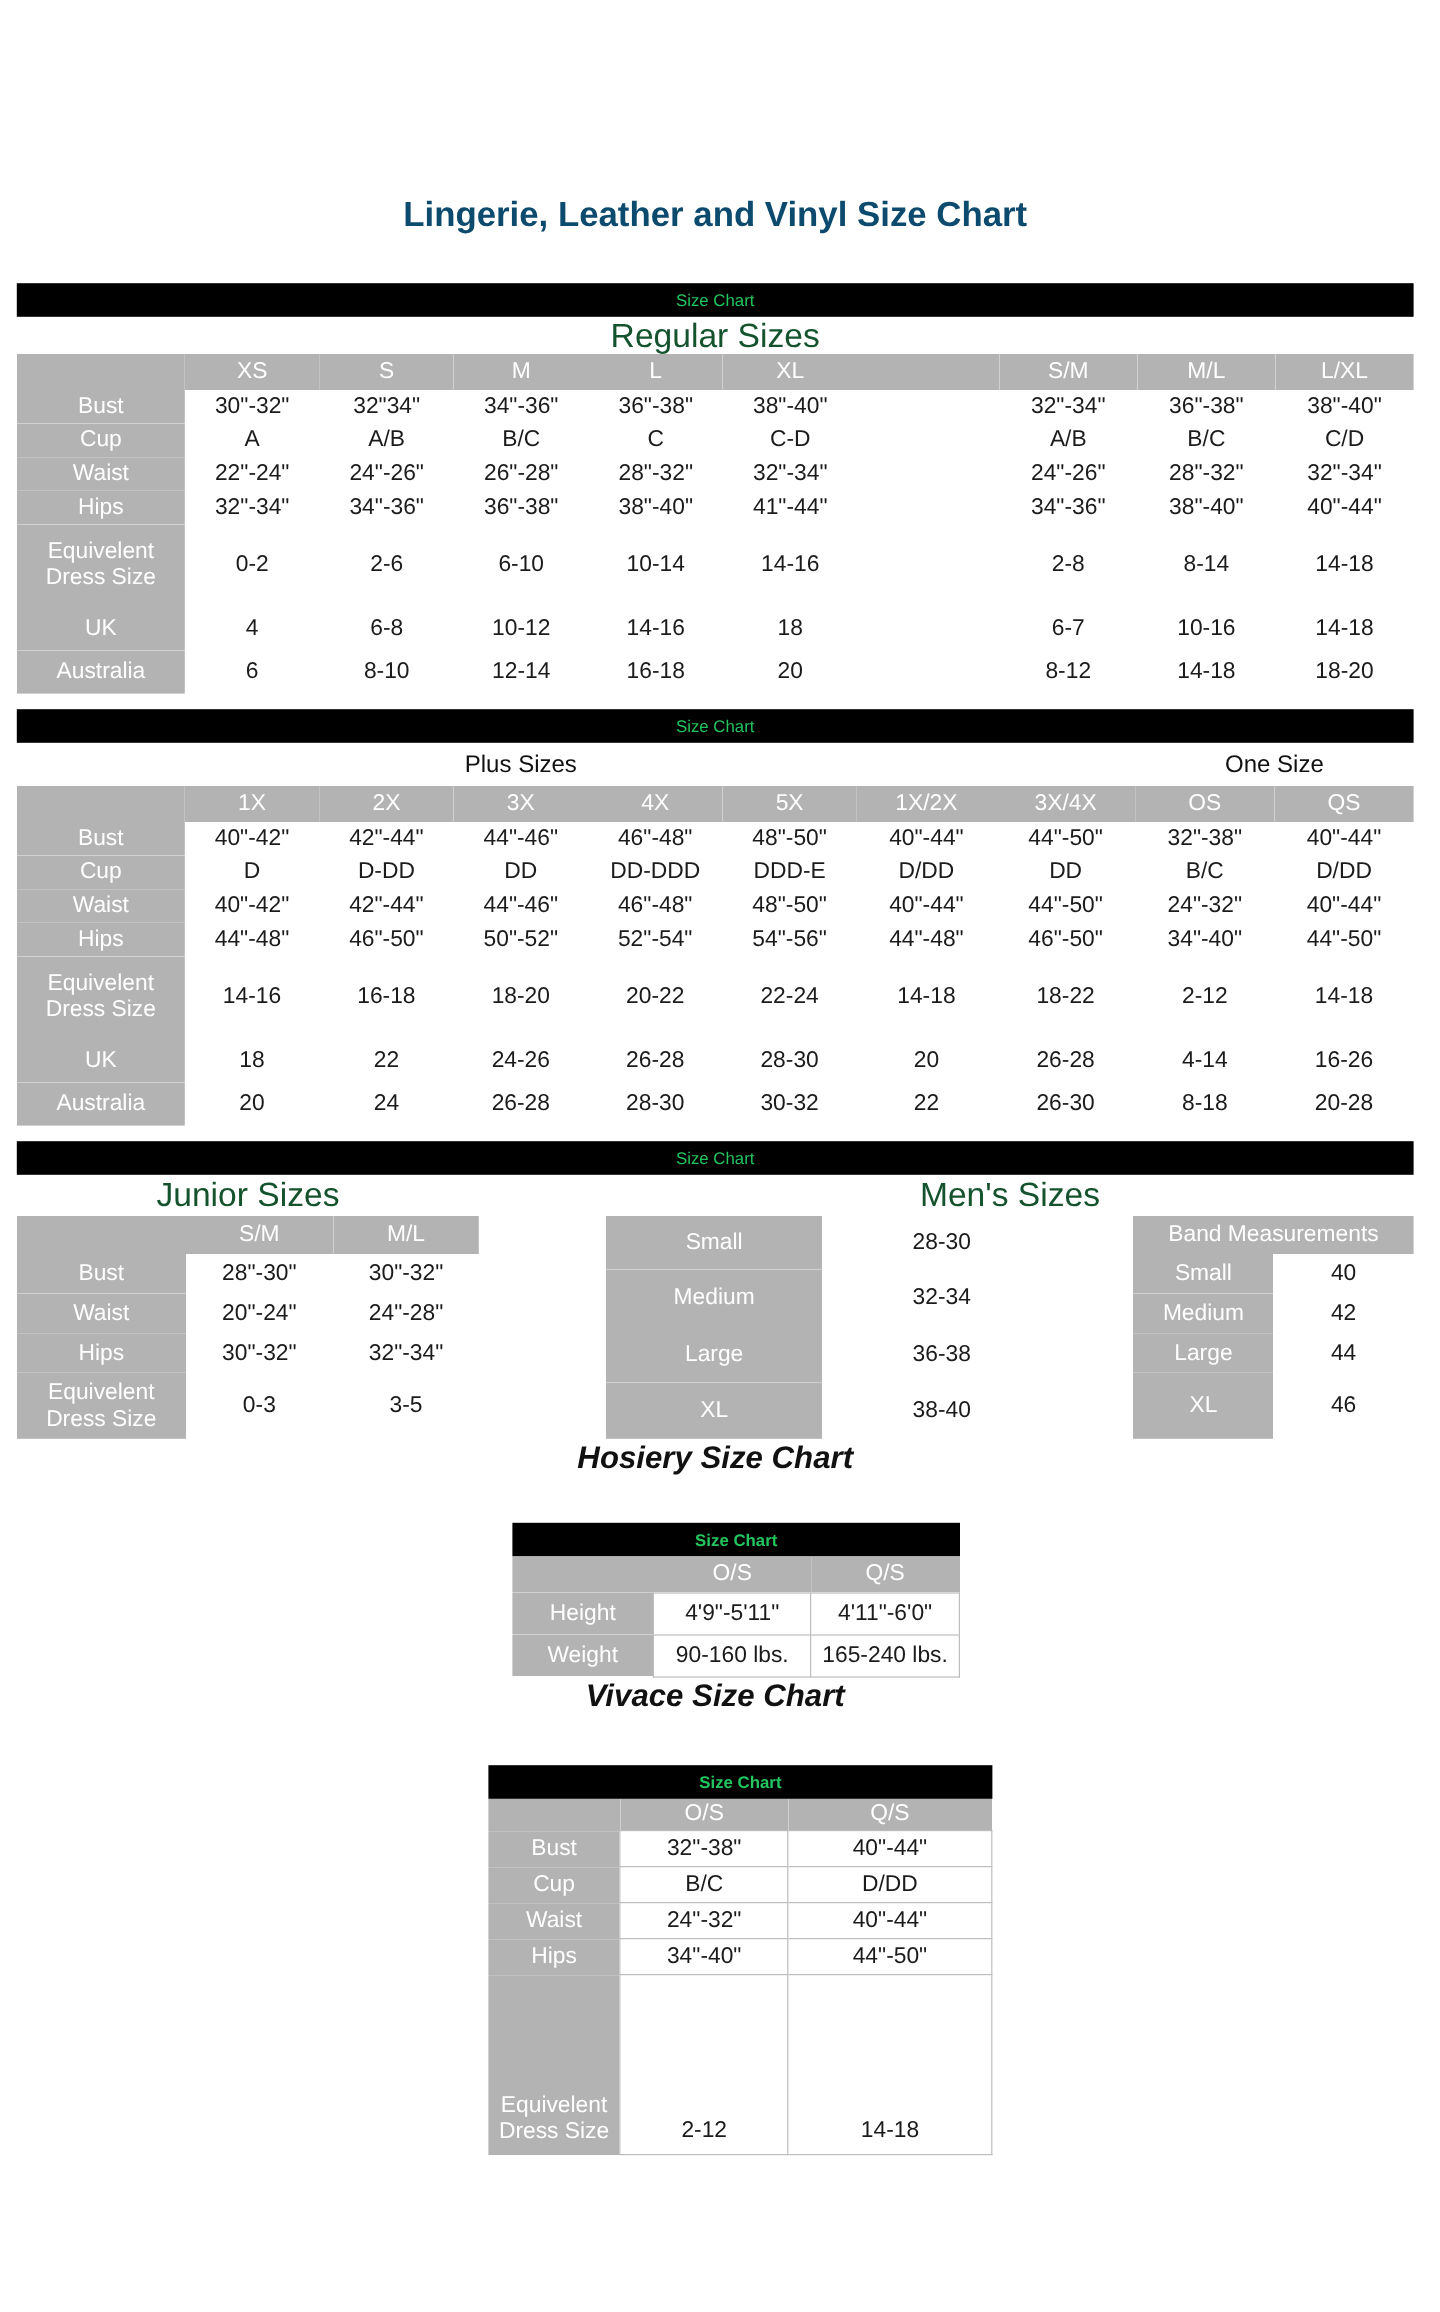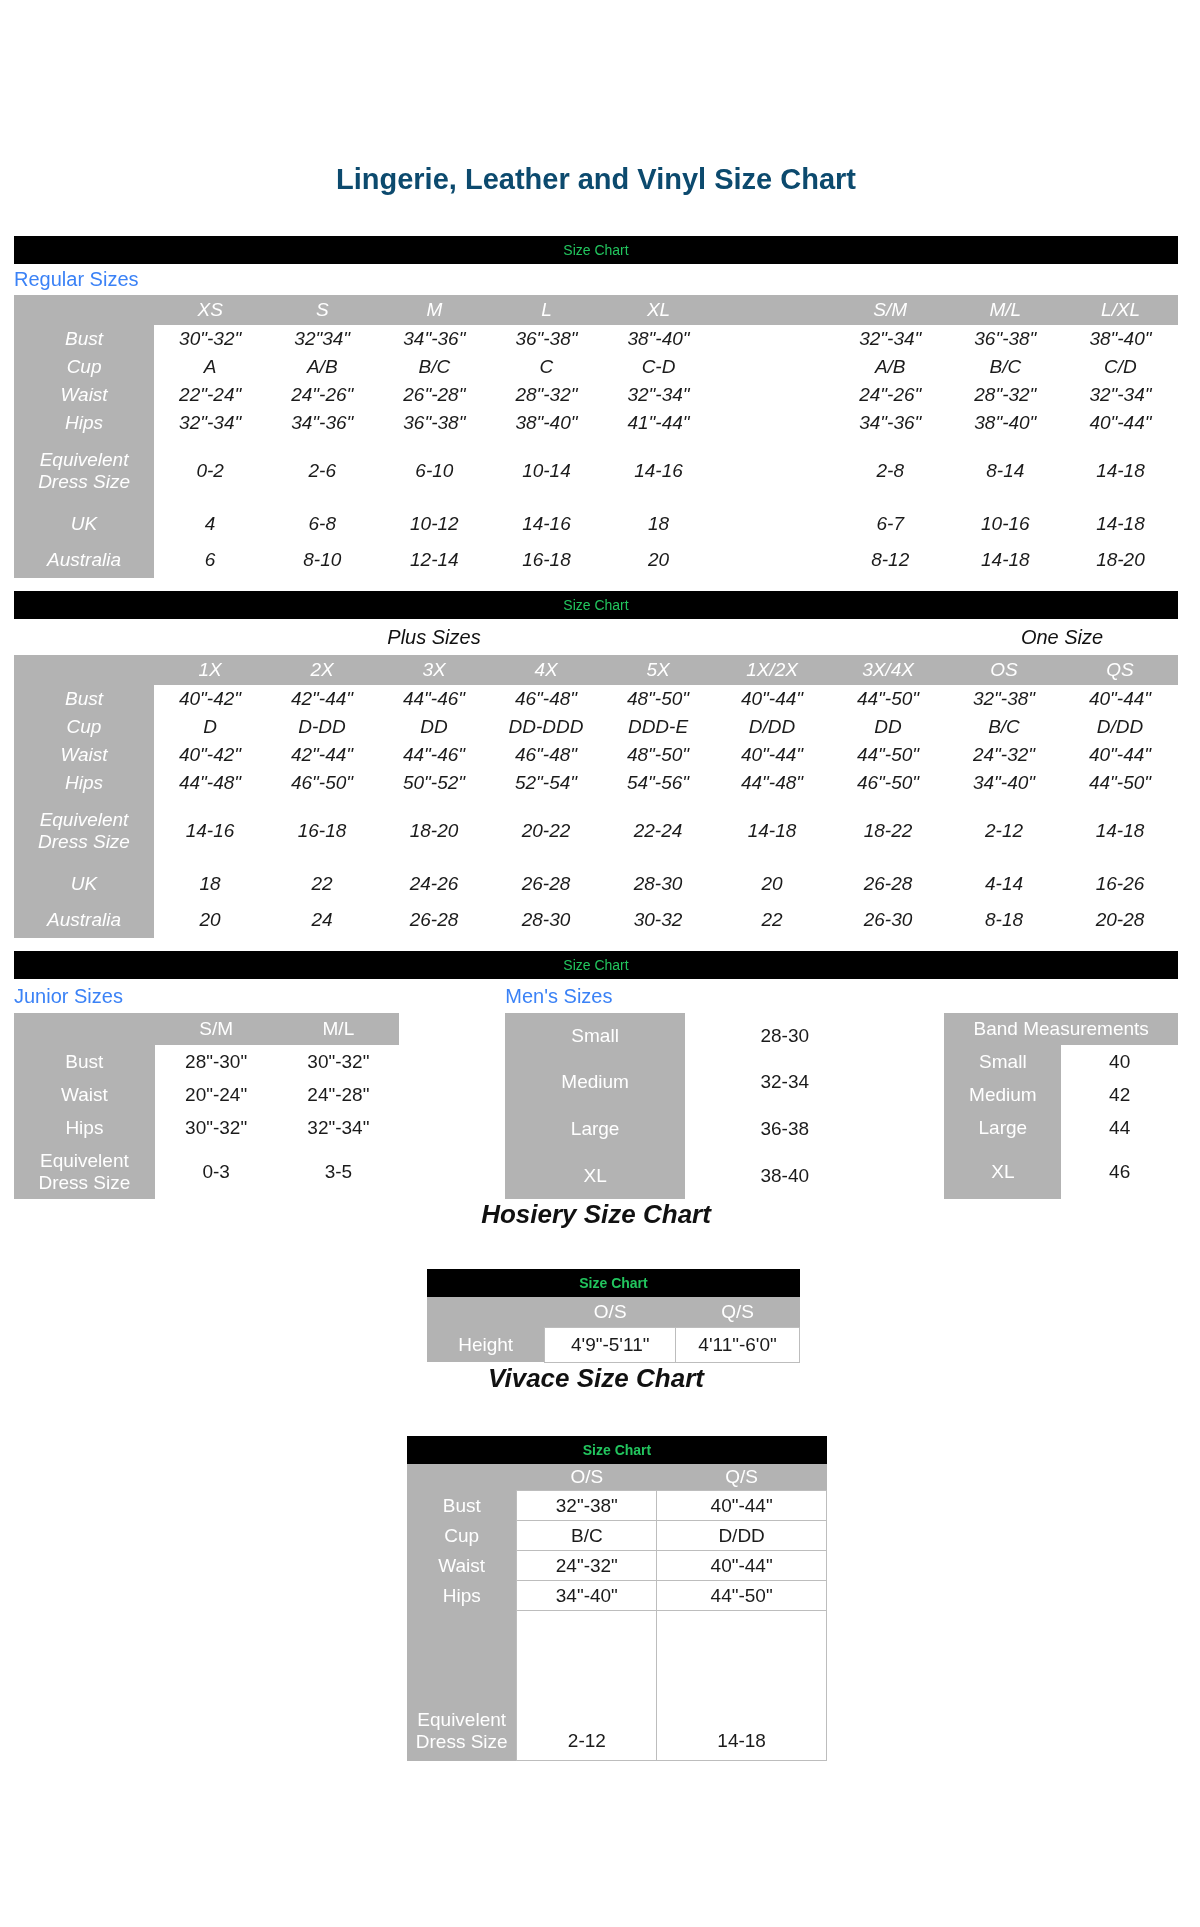"Regular Sizes" .sec-label { color: #3b82f6 -> #14532d; font-size: 20px -> 28px; text-align: none -> center }
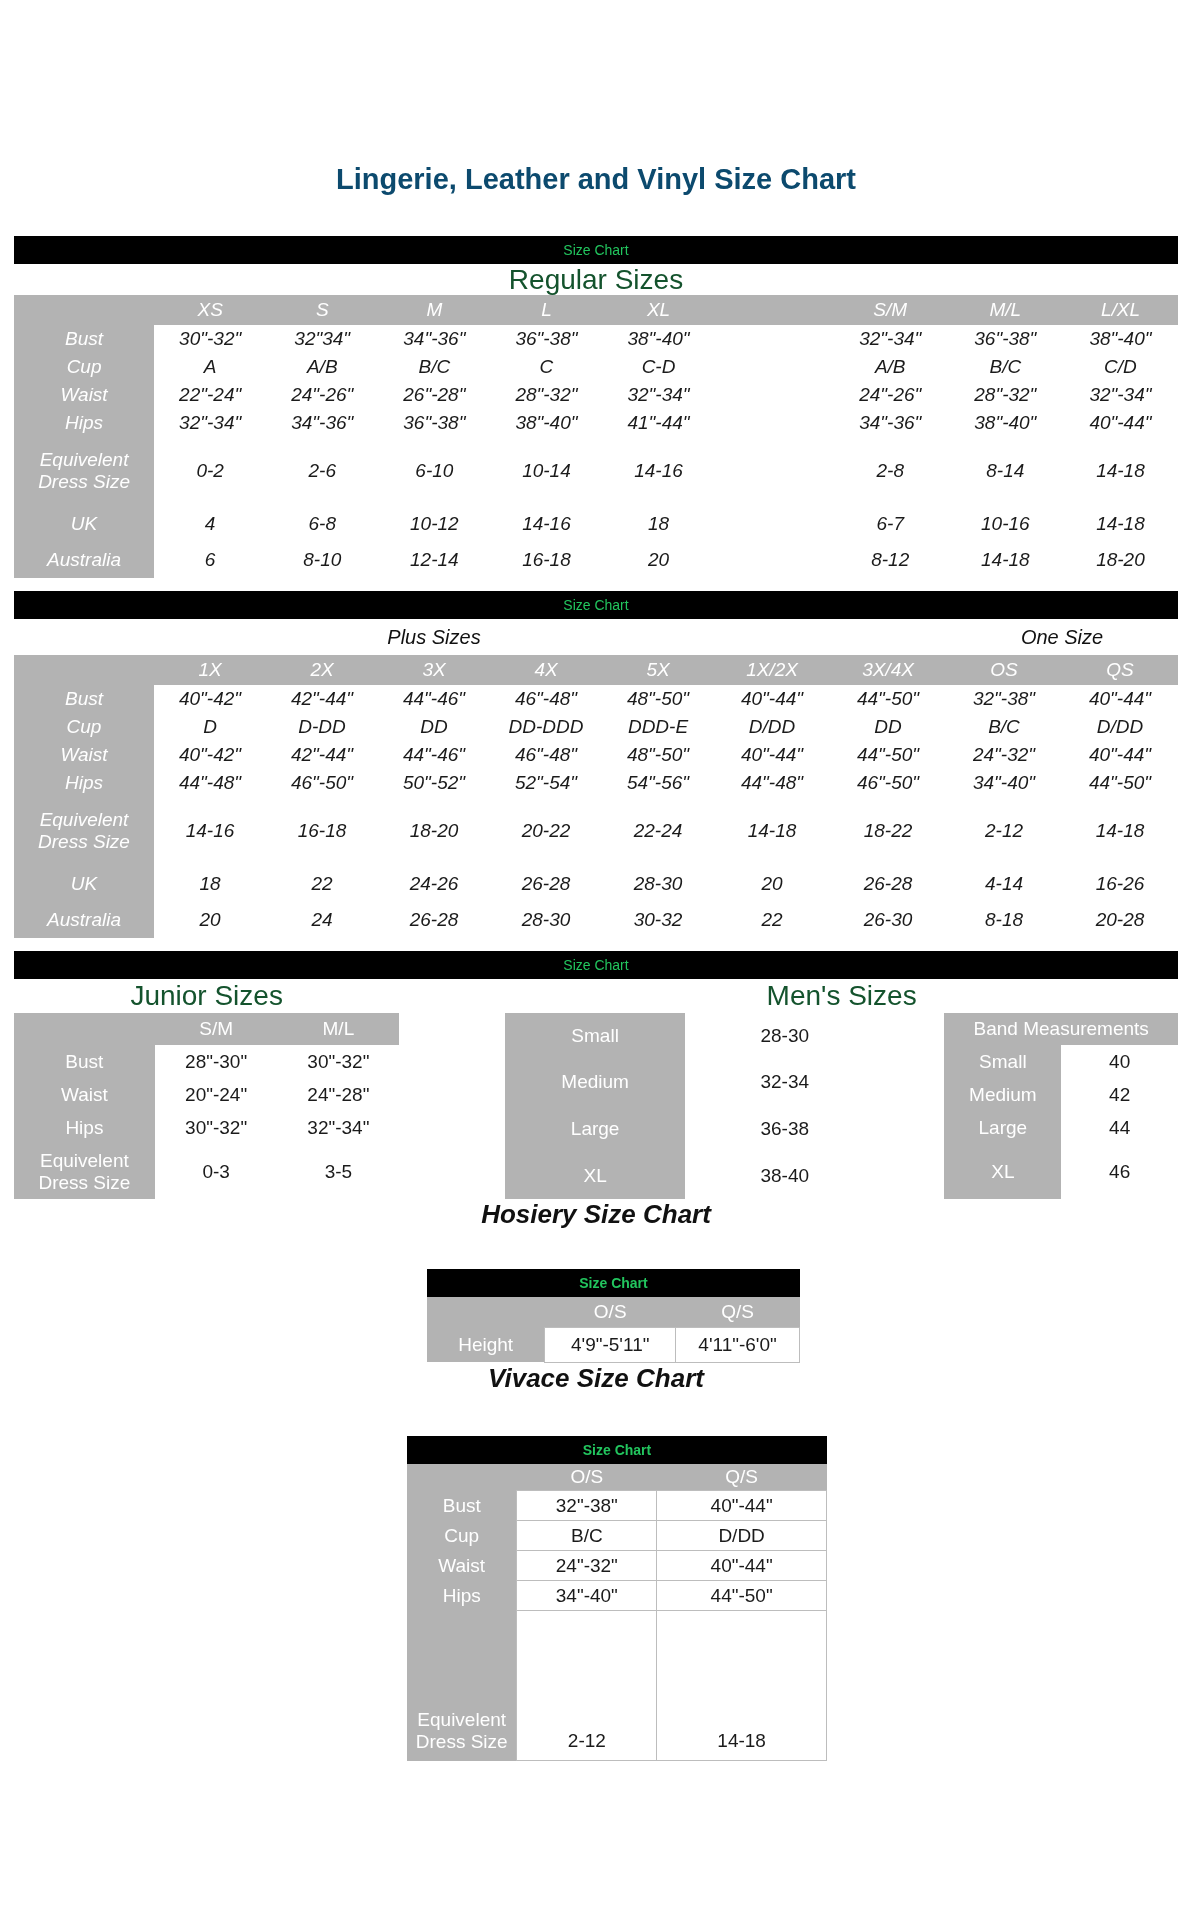"XS" .t-main { font-style: italic -> none }
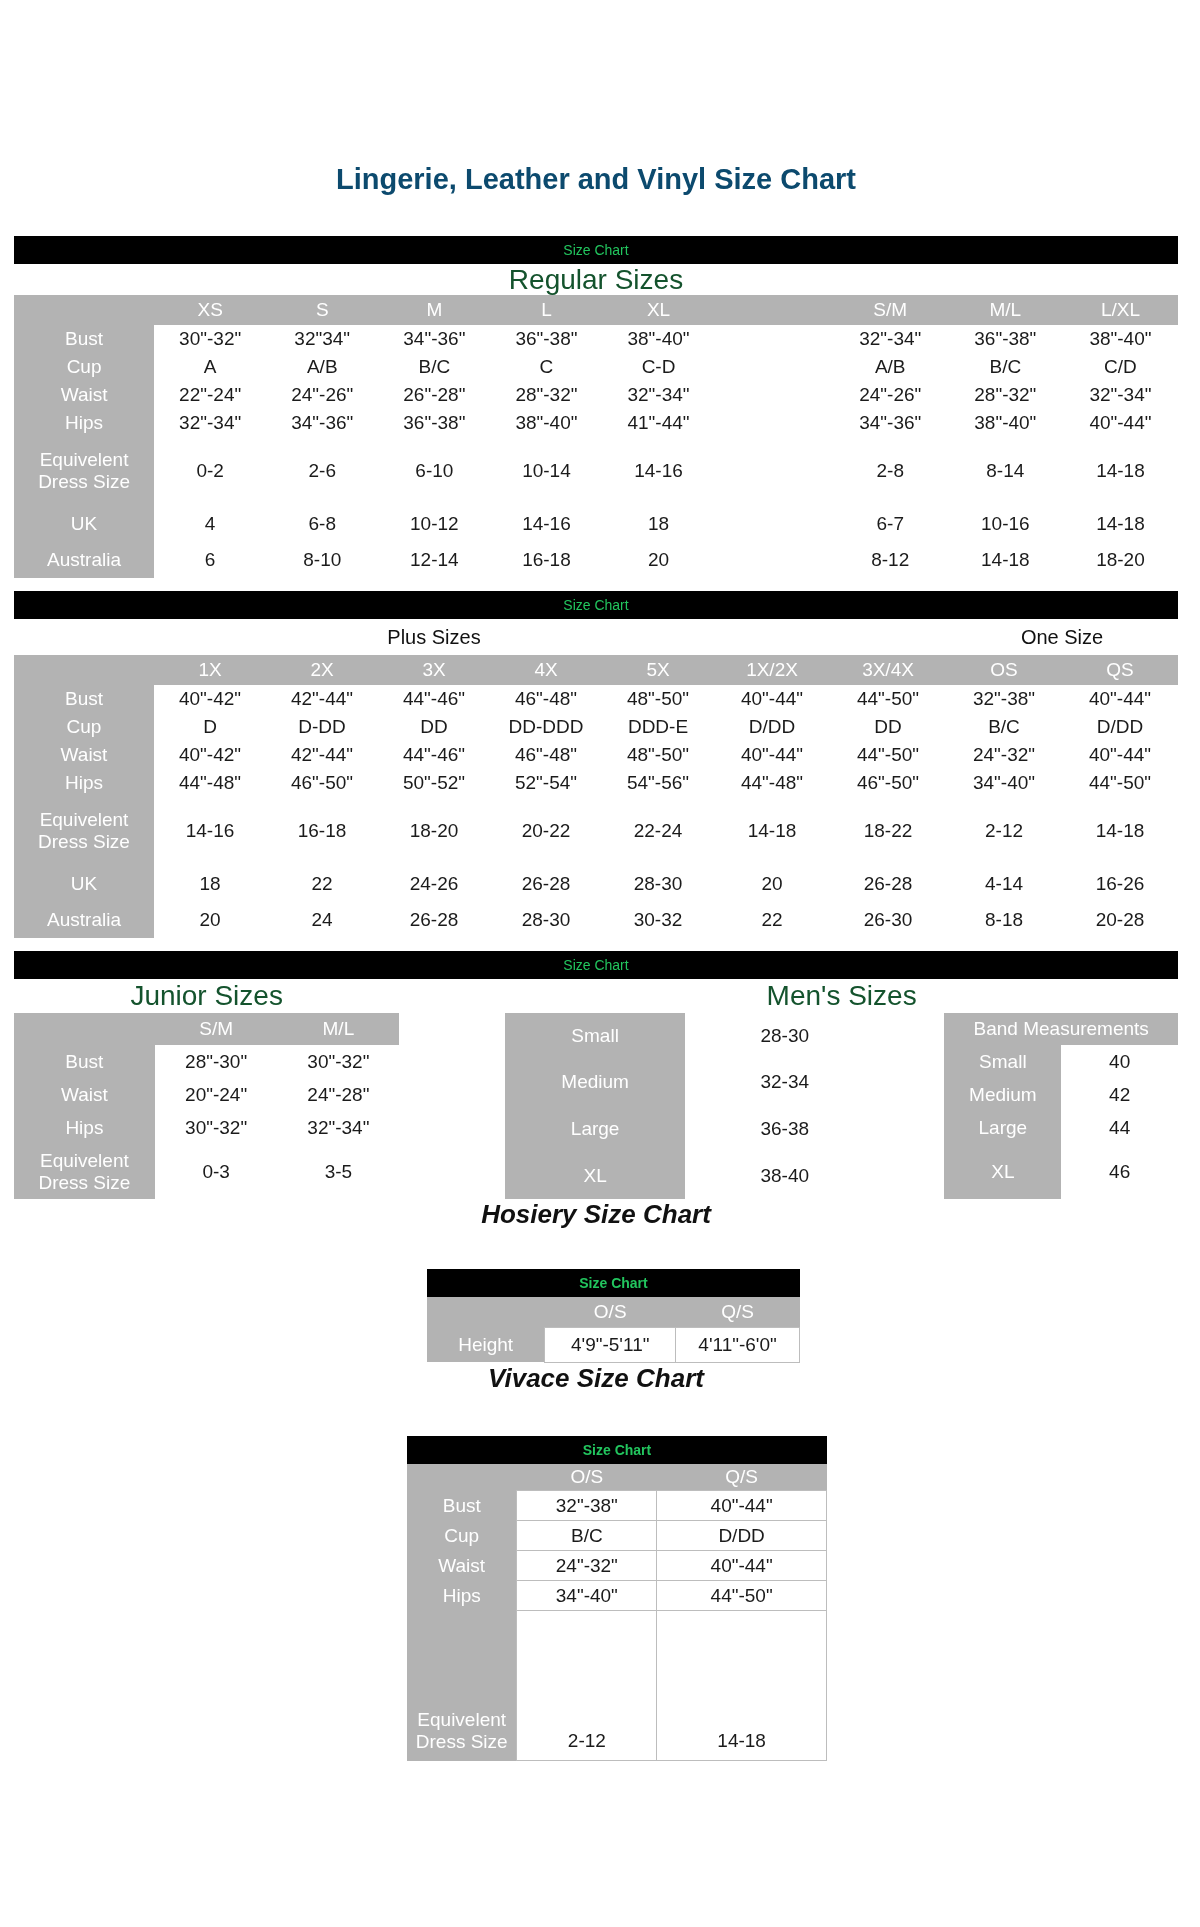"Weight" tr.data-row { html: none -> <tr> <th>Weight</th> <td>90-160 lbs.</td> <td>165-240 lbs.</td> </tr> }
